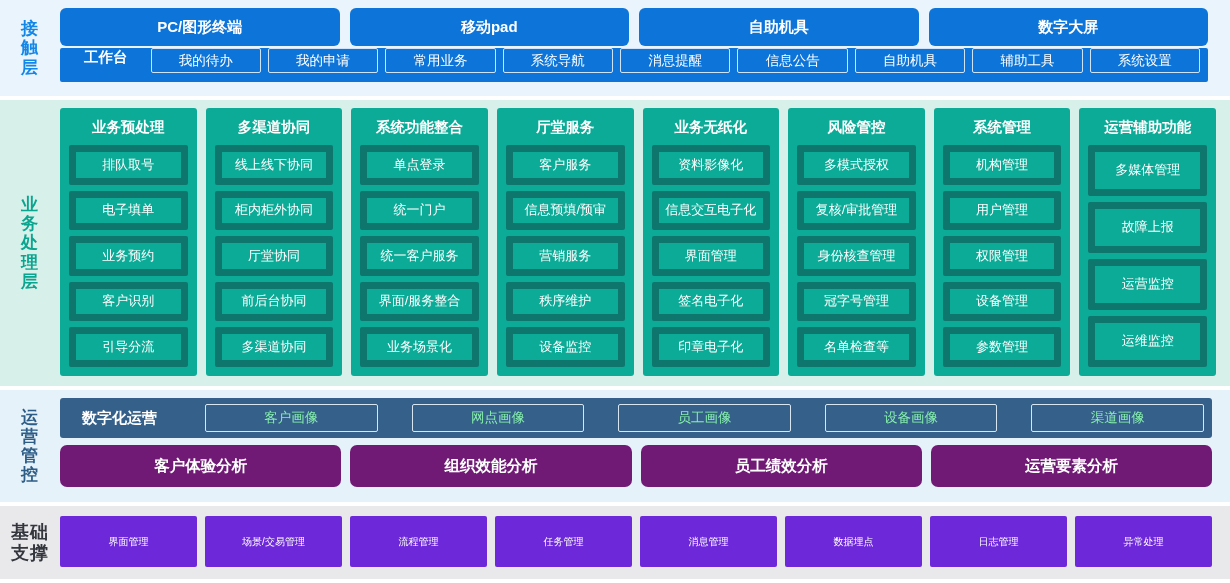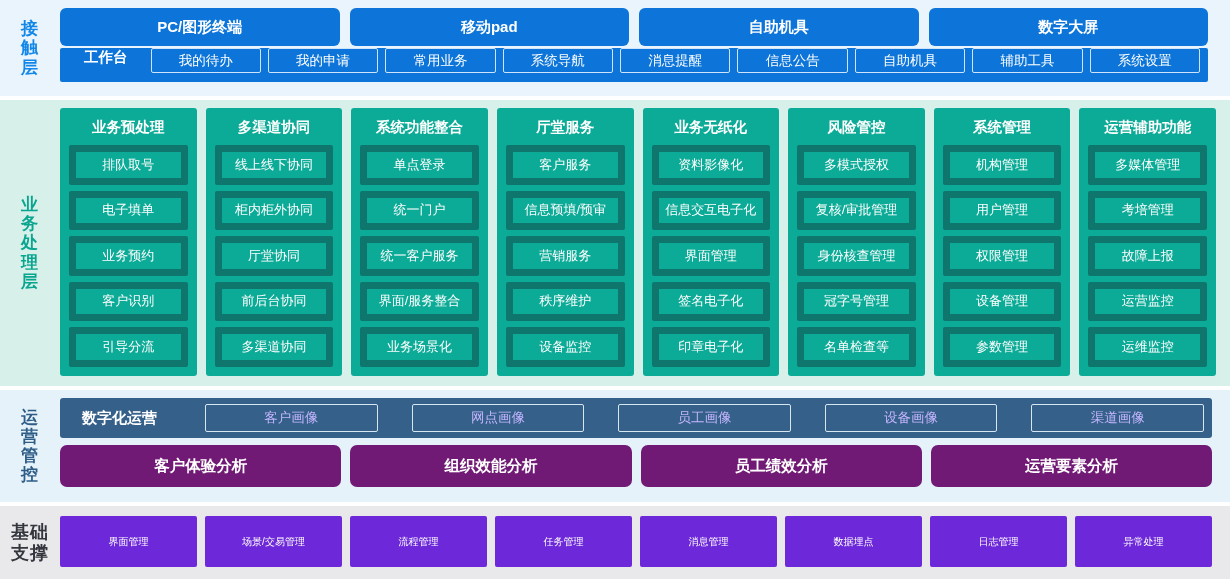"考培管理" div.cell { html: <div>考培管理</div> -> none }
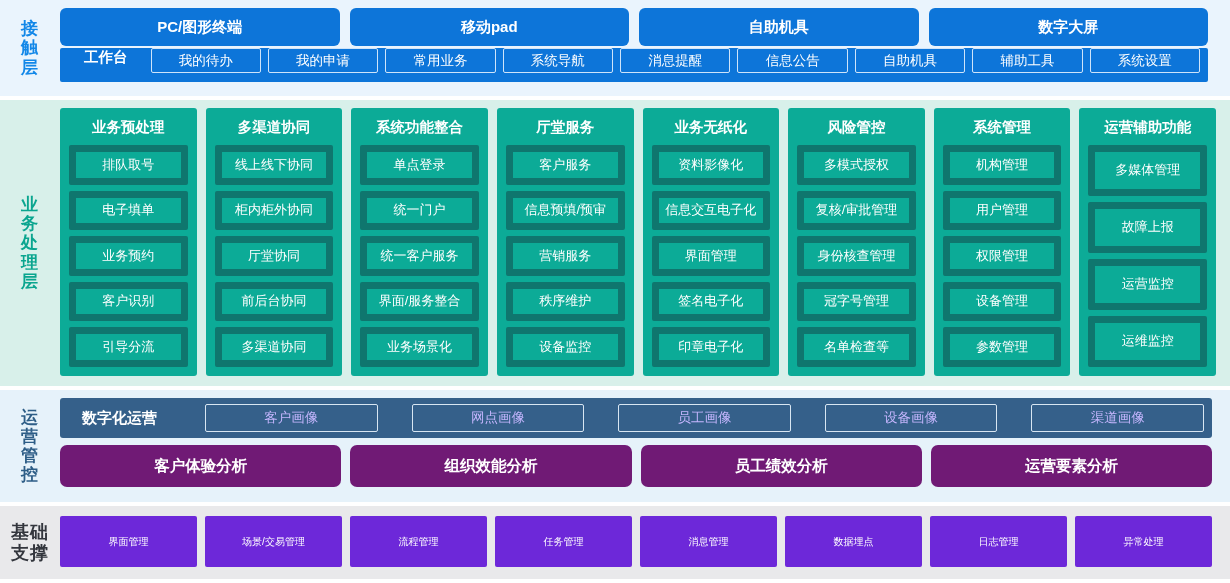"客户画像" .dig-item { color: #c4b5fd -> #86efac }
